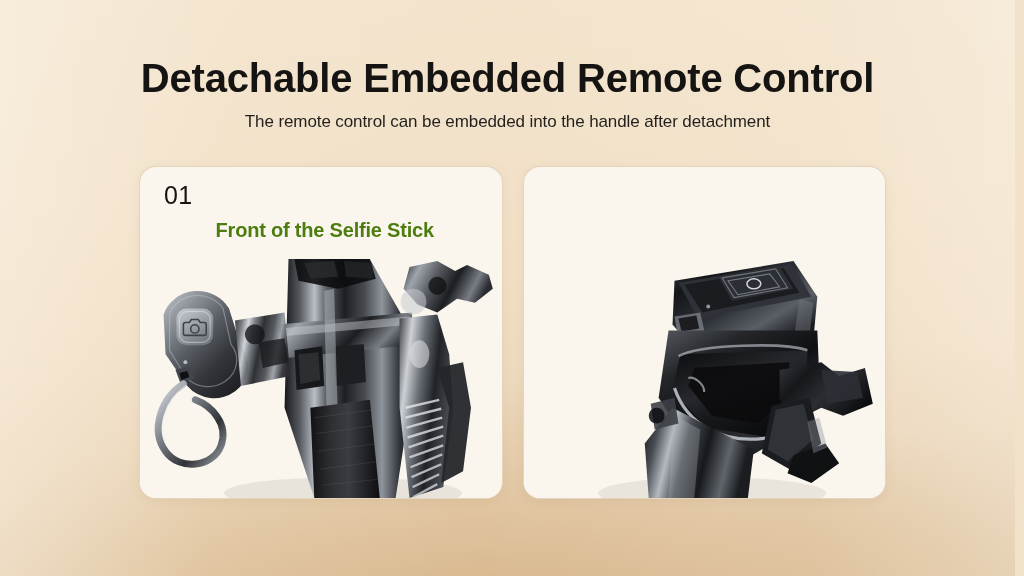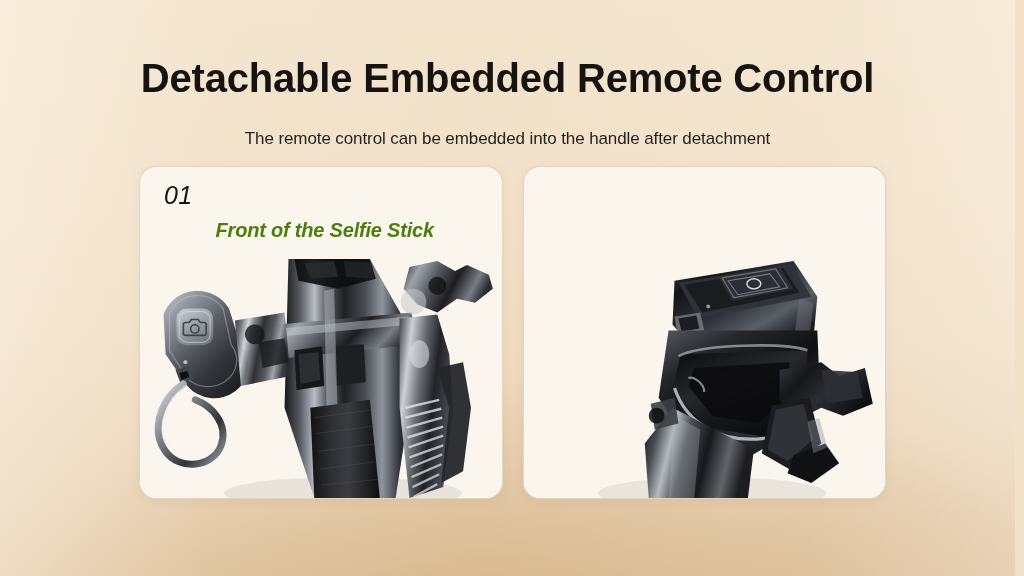"The remote control can be" .subtitle { margin-top: 27px -> 10px }
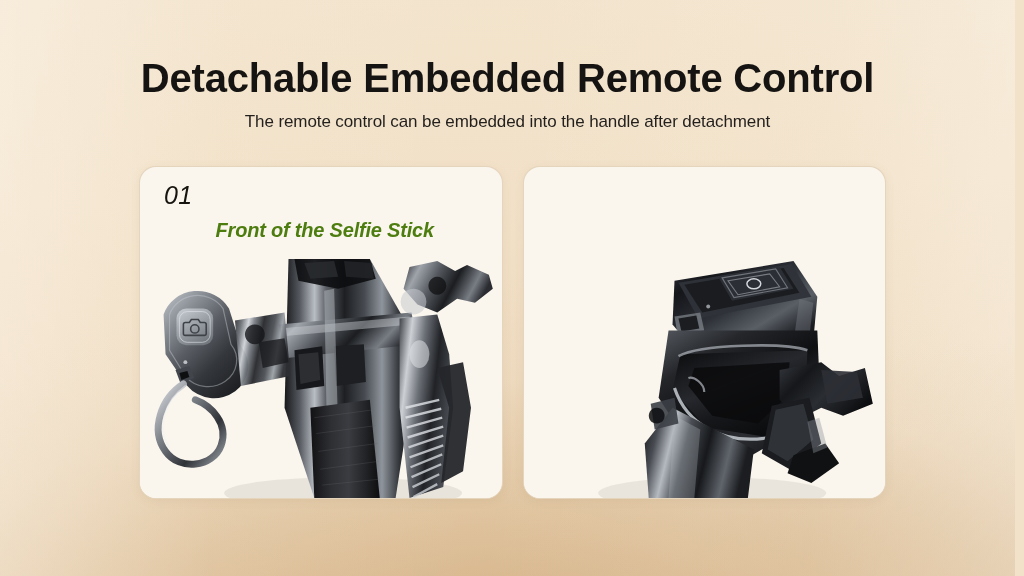"01" .cards { font-style: italic -> none }
